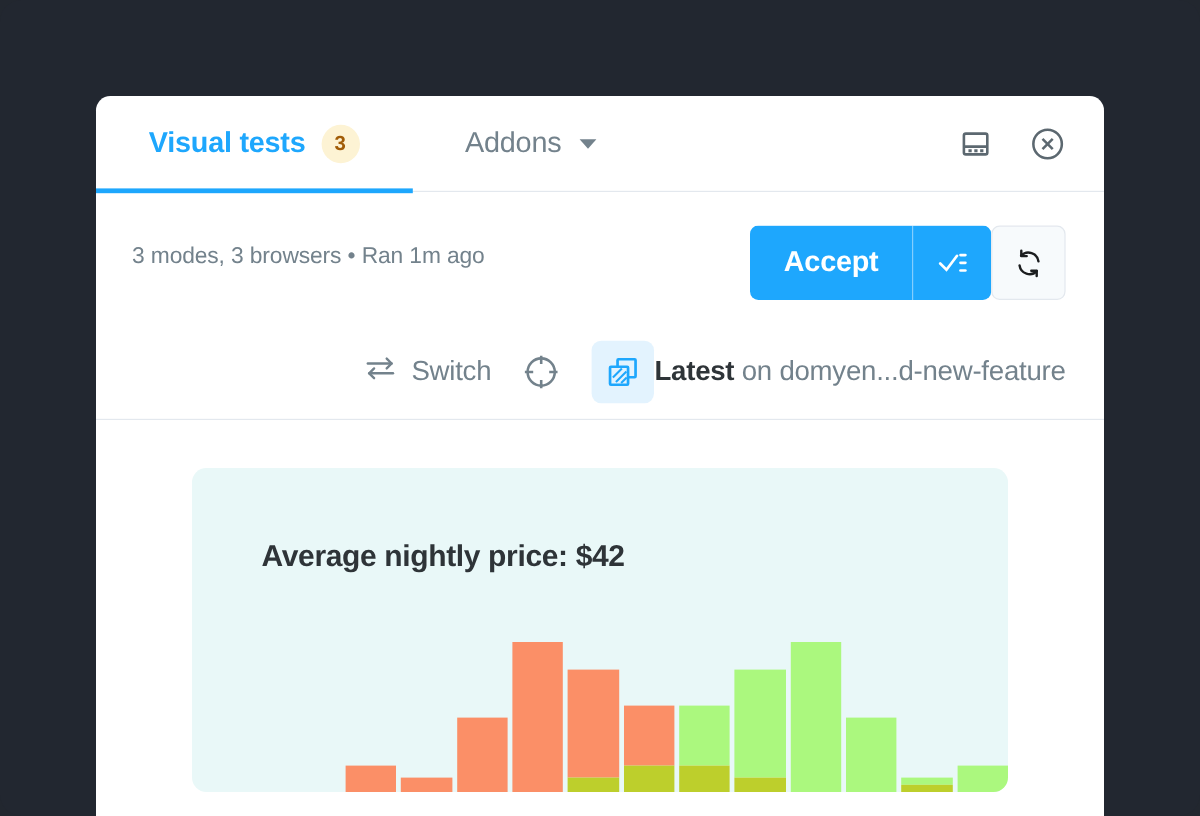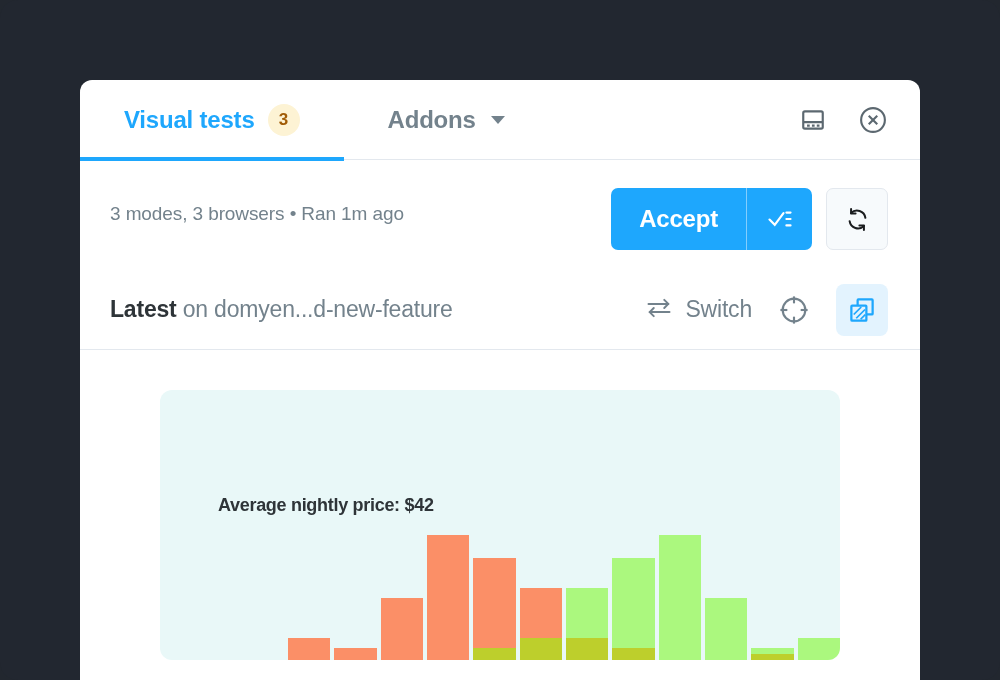"Addons" .tab.inactive .tab-label { font-weight: 700 -> 400 }
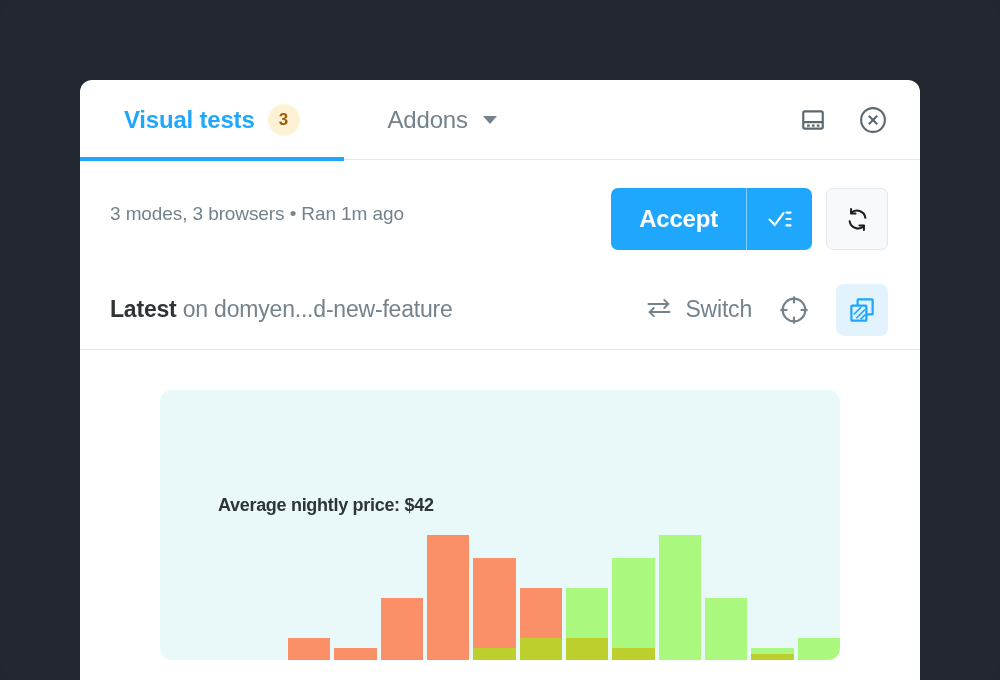"Accept" #status-actions { gap: 14px -> none }
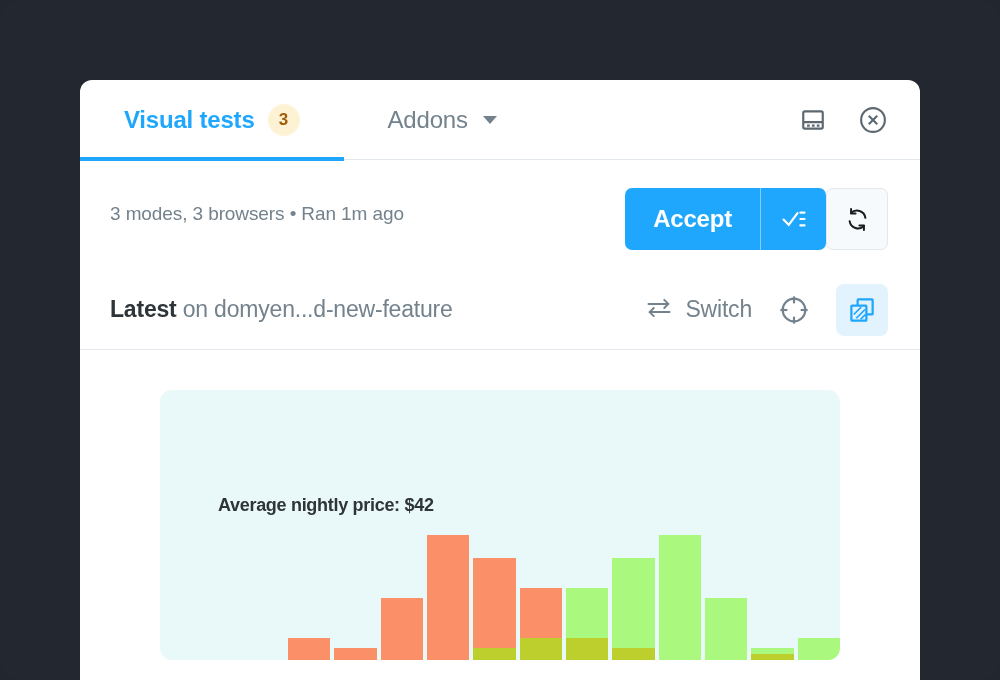"Latest on domyen...d-new-feature" div { order: before "Switch" -> after "Switch" }
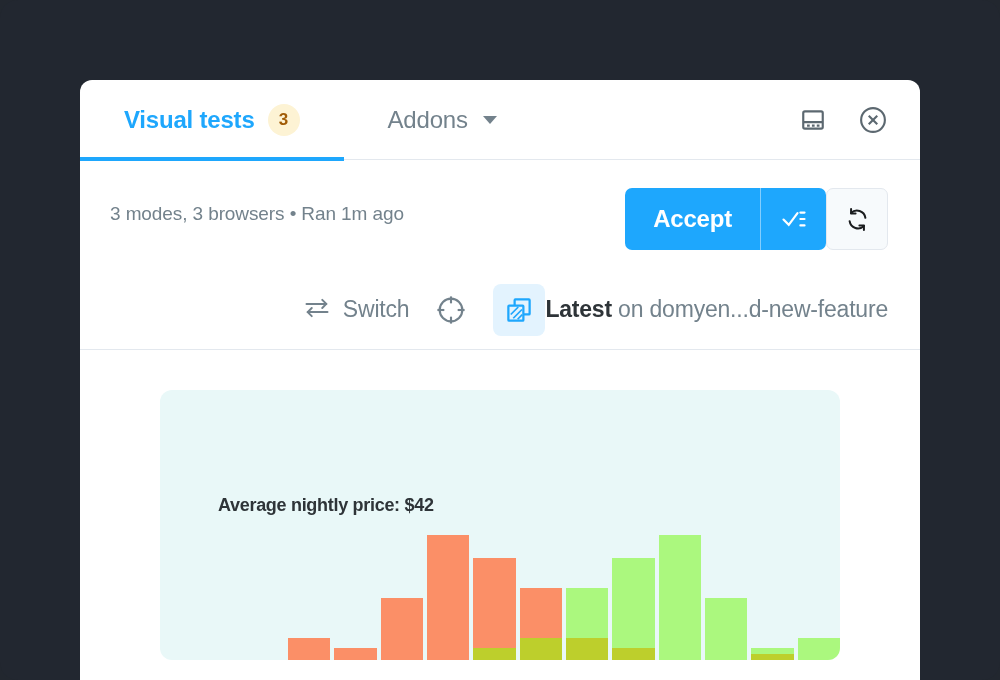"Average nightly price: $42" #chart-title { font-size: 18px -> 25px; margin-top: 45px -> none }
